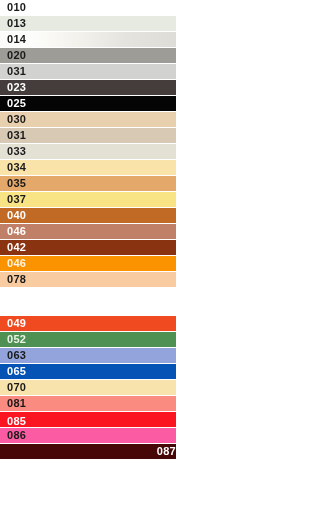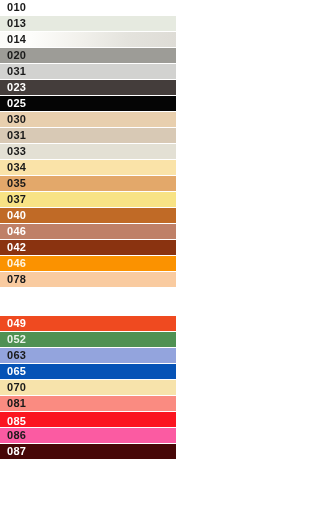"087" .swatch-row:last-child { justify-content: none -> flex-end }
